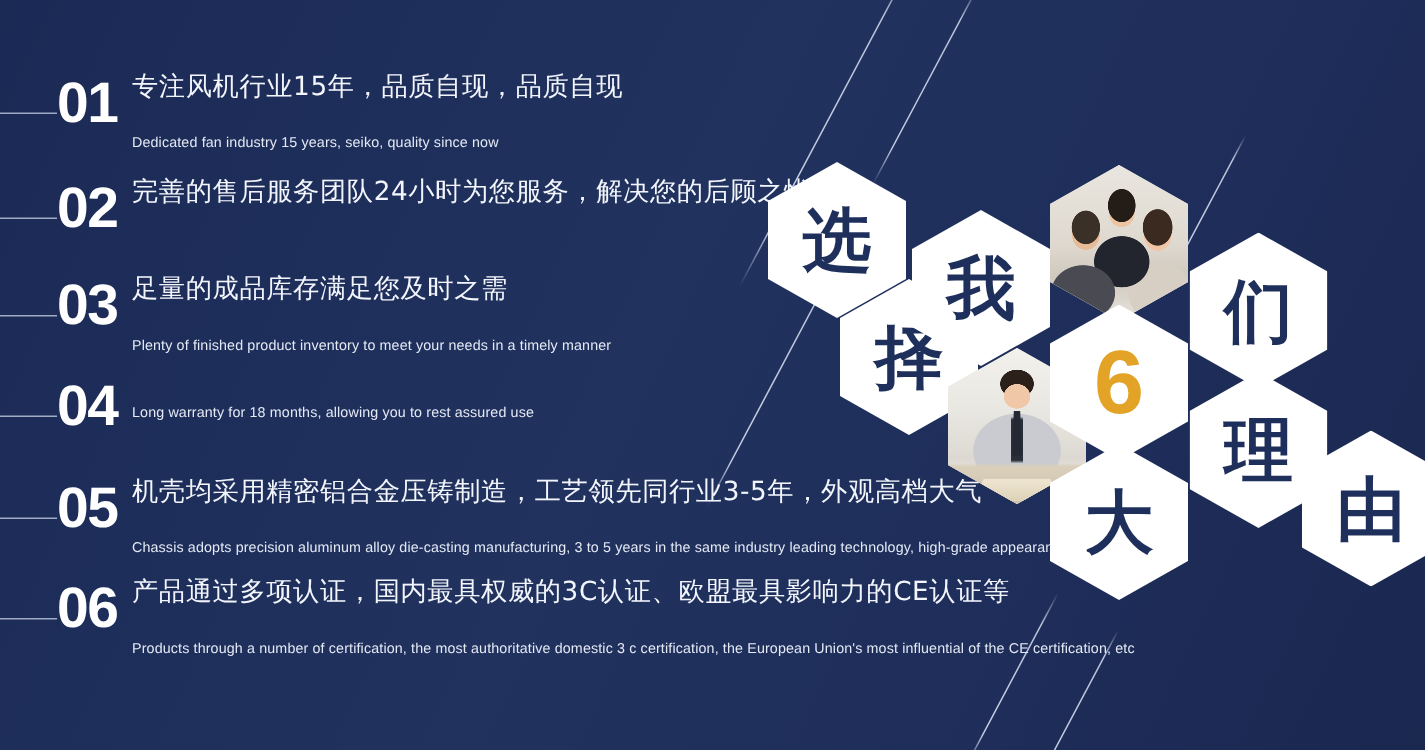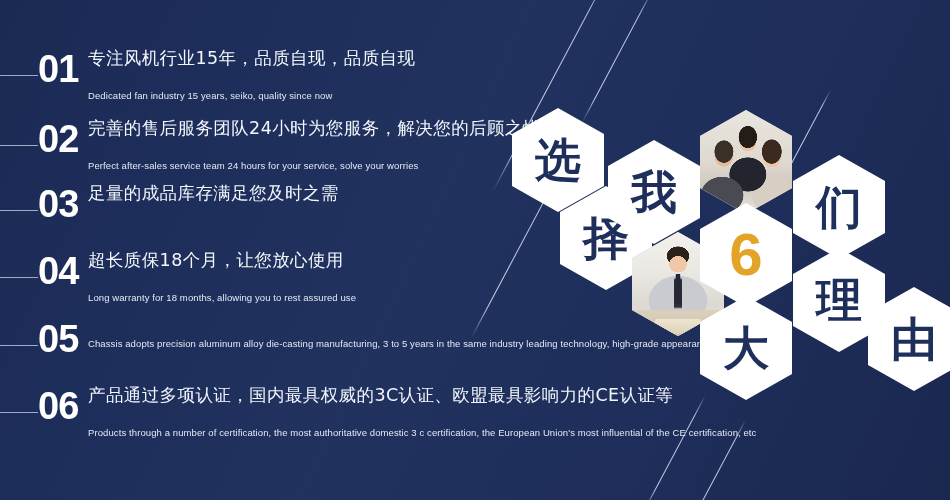"Perfect after-sales service team 24" div.en { html: <div>Perfect after-sales service team 24 hours for your service, solve your worries</div> -> none }
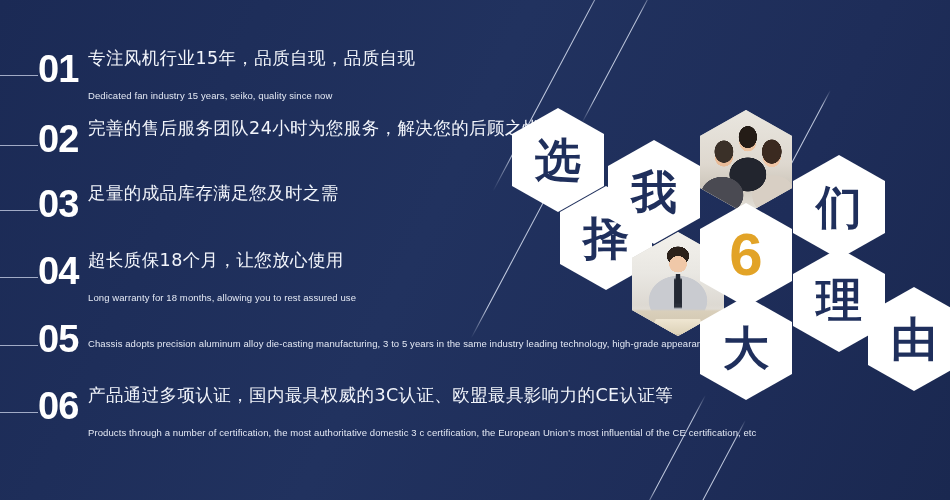"Plenty of finished product inventory" div.en { html: none -> <div>Plenty of finished product inventory to meet your needs in a timely manner</div> }
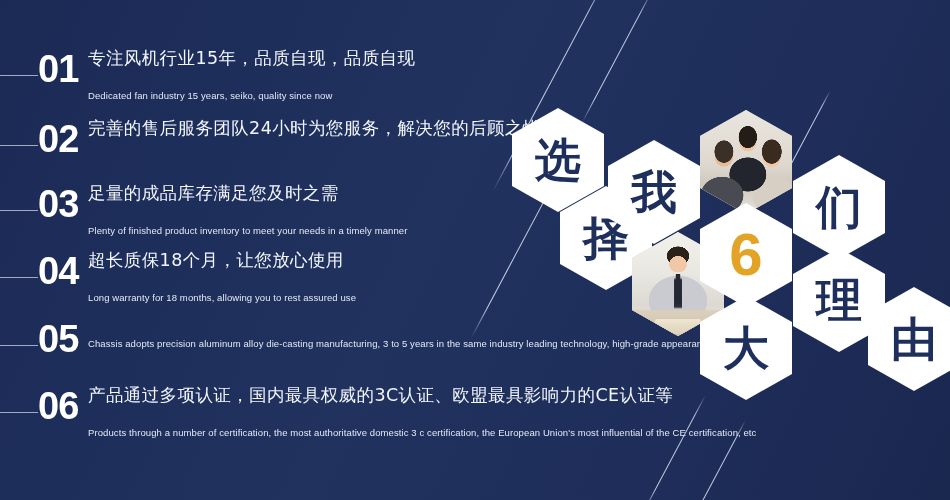"超长质保18个月，让您放心使用" div.cn { html: <div>超长质保18个月，让您放心使用</div> -> none }
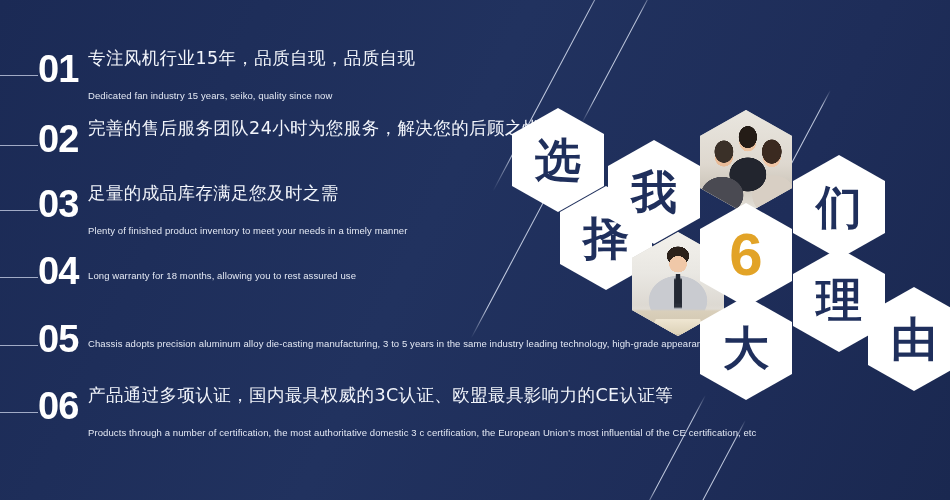"机壳均采用精密铝合金压铸制造，工艺领先同行业3-5年，外观高档大气" div.cn { html: none -> <div>机壳均采用精密铝合金压铸制造，工艺领先同行业3-5年，外观高档大气</div> }
